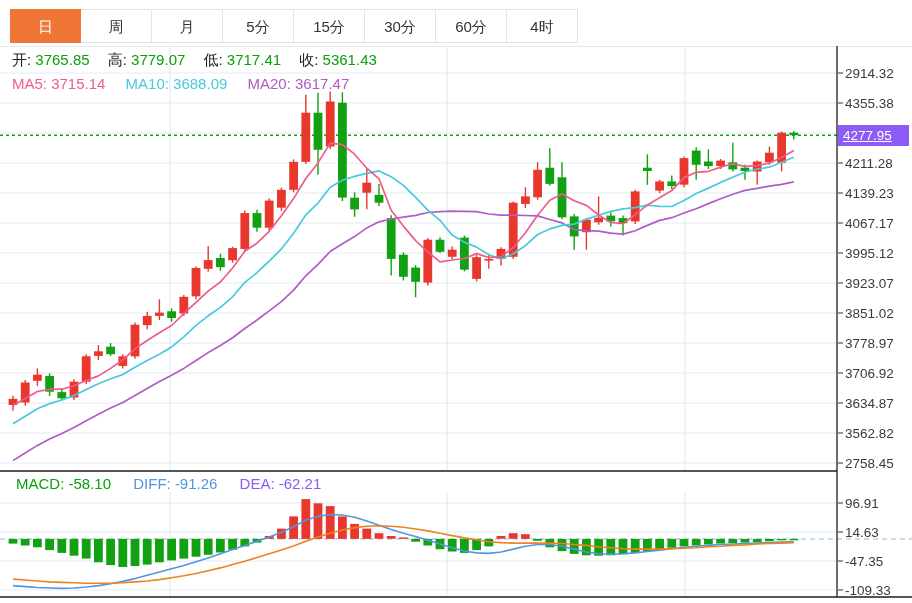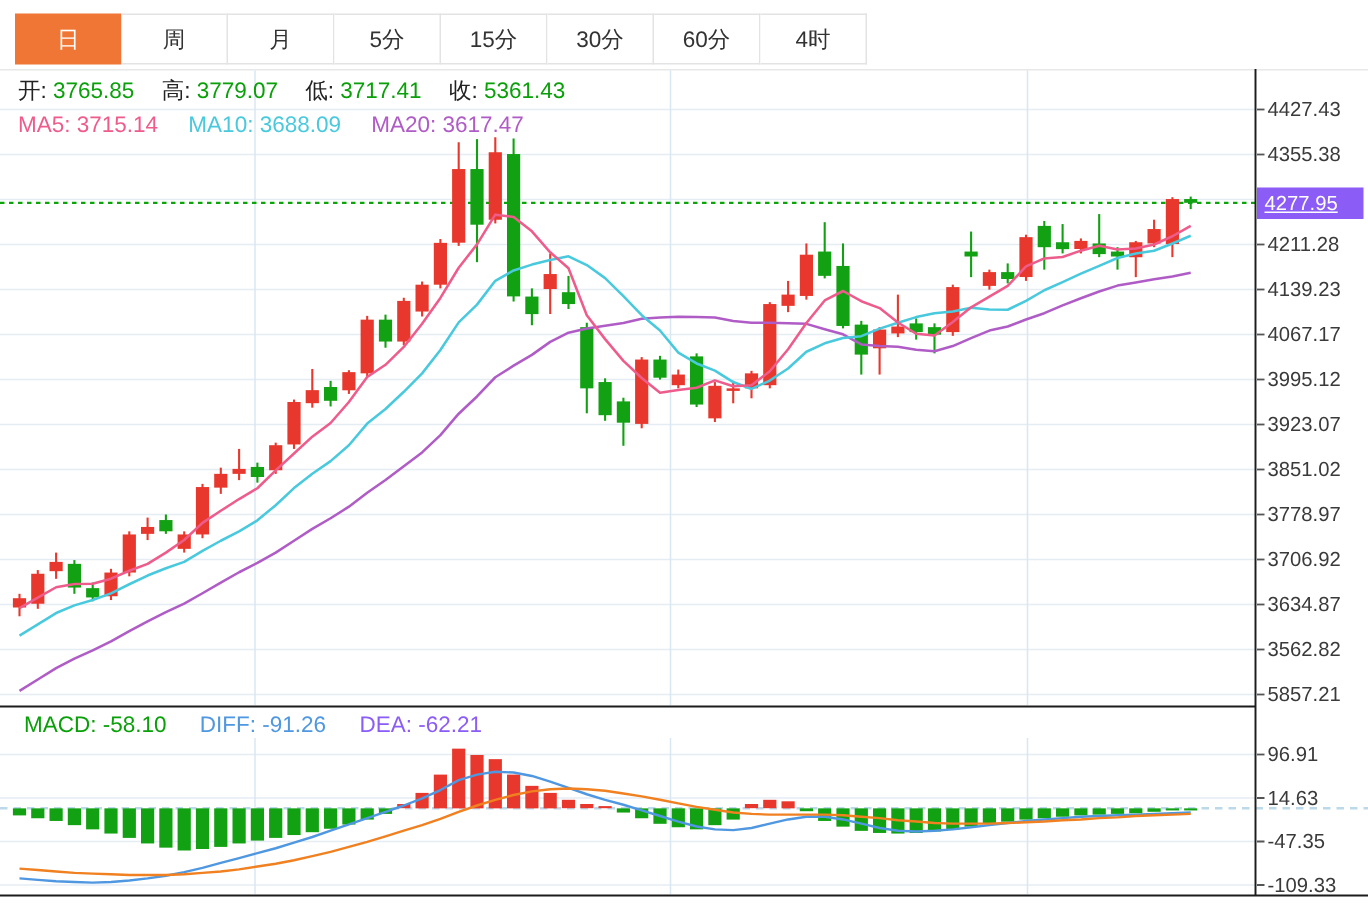"4427.43" div.ptick { text: 4427.43 -> 2914.32 }
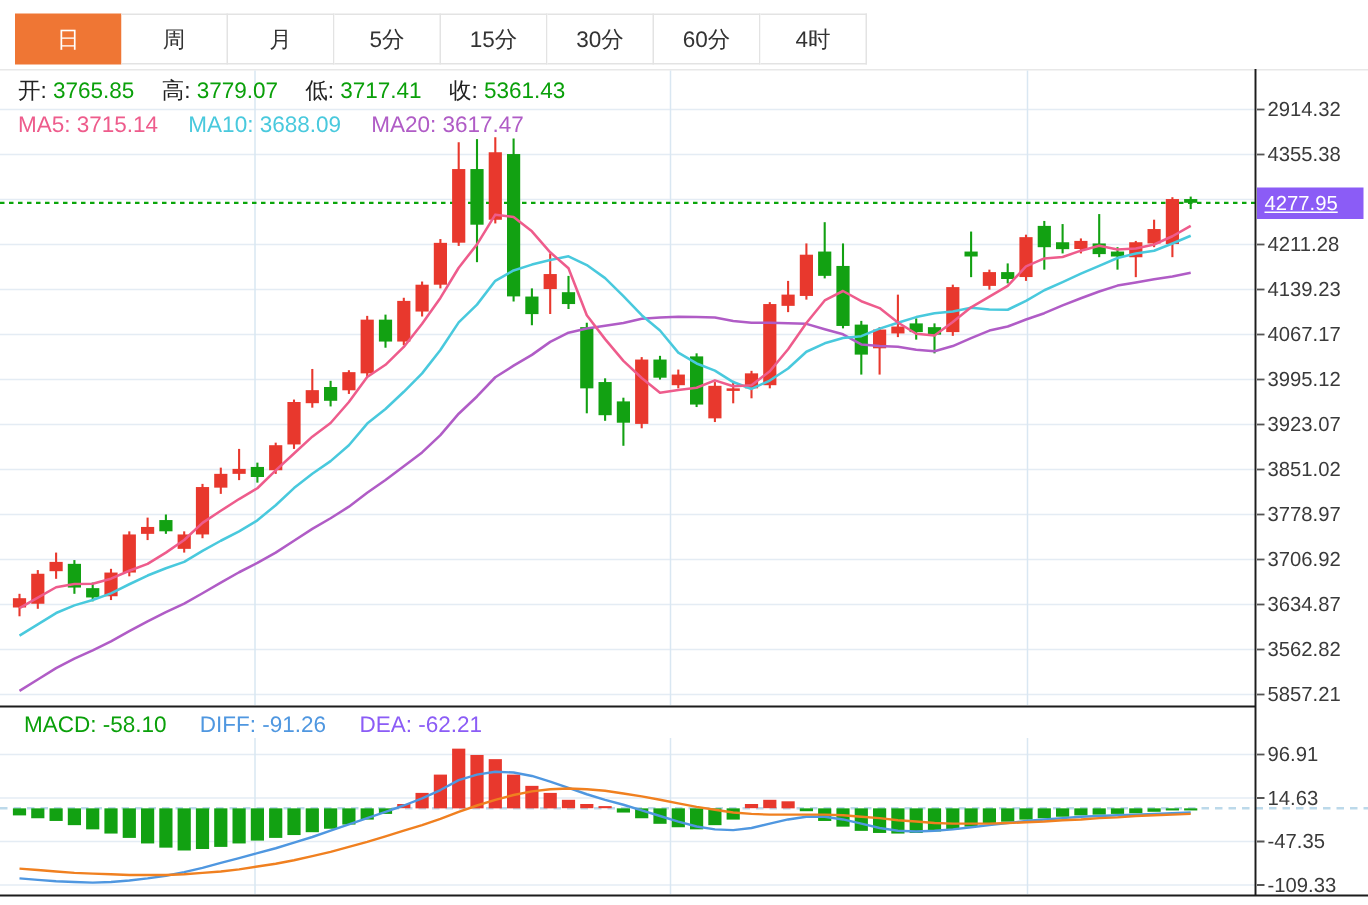"5857.21" div.ptick { text: 5857.21 -> 2758.45 }
